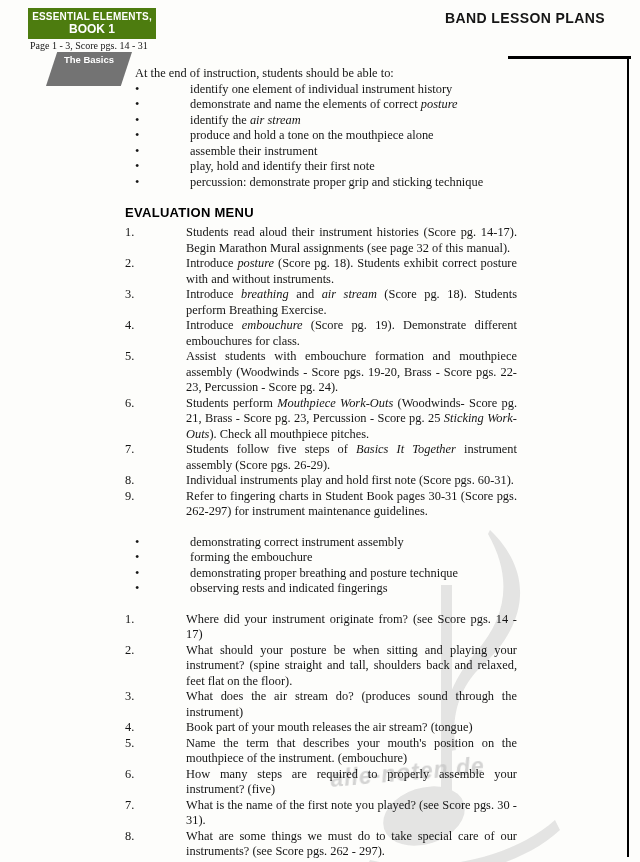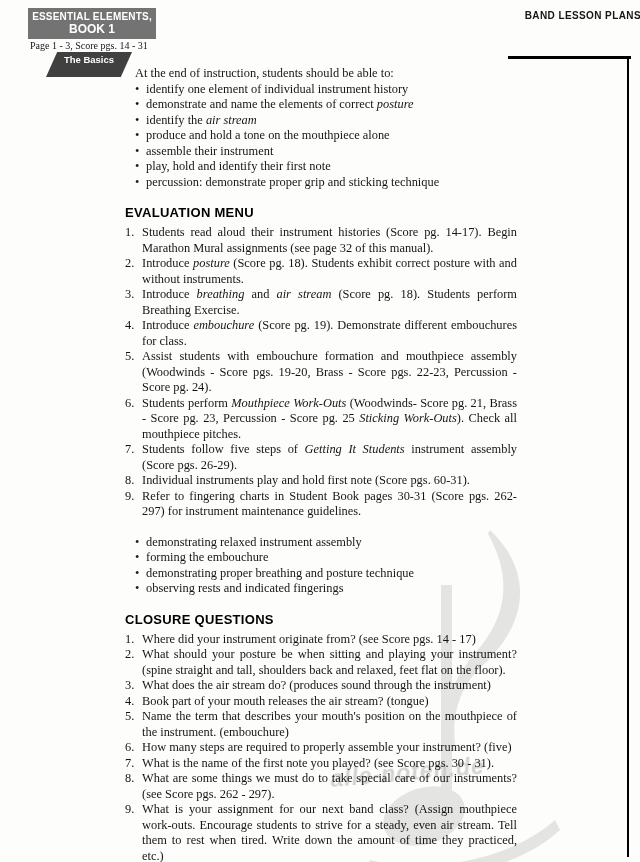"ESSENTIAL ELEMENTS," .banner { background: #737373 -> #4d7c0f }
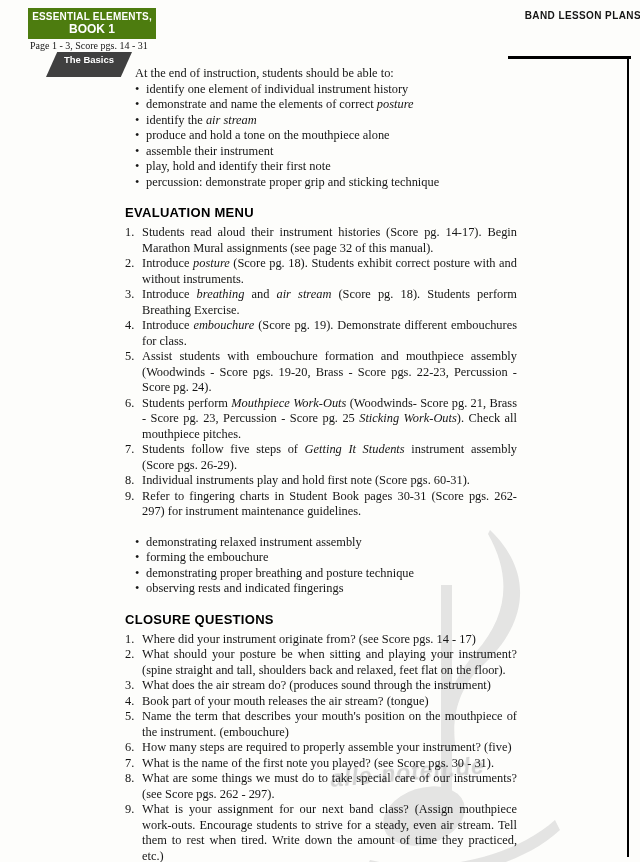"BAND LESSON PLANS" .rtitle { font-size: 10px -> 14px; left: 452px -> 416px }
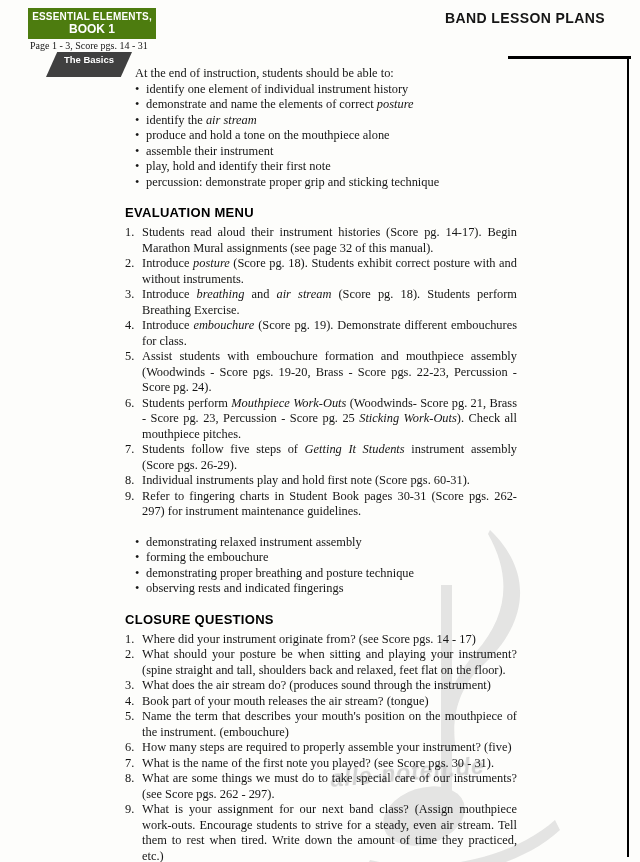"The Basics" .pennant { background: #404040 -> #737373; height: 25px -> 34px }
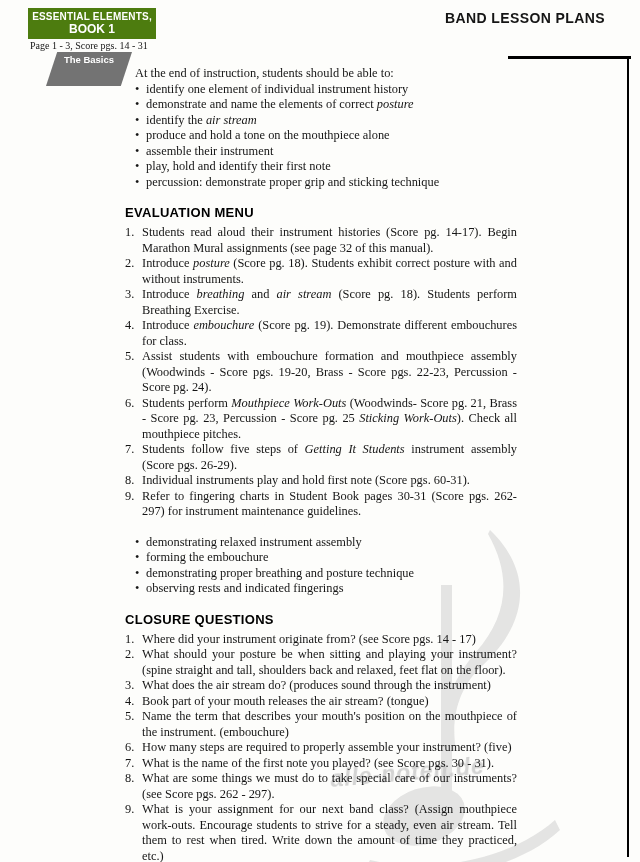"identify one element of individual" .txt { margin-left: none -> 44px }
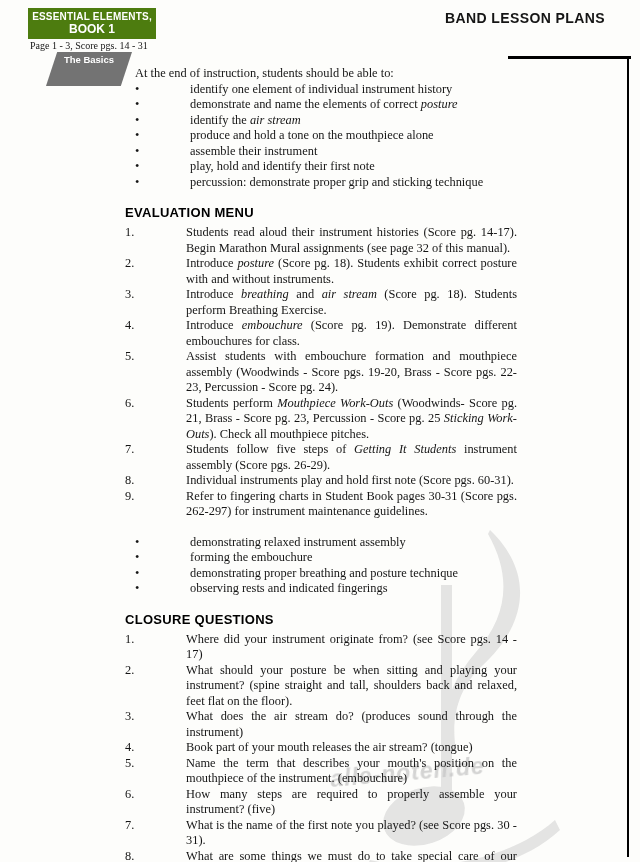"Getting It Students" span.it { text: Getting It Students -> Basics It Together }
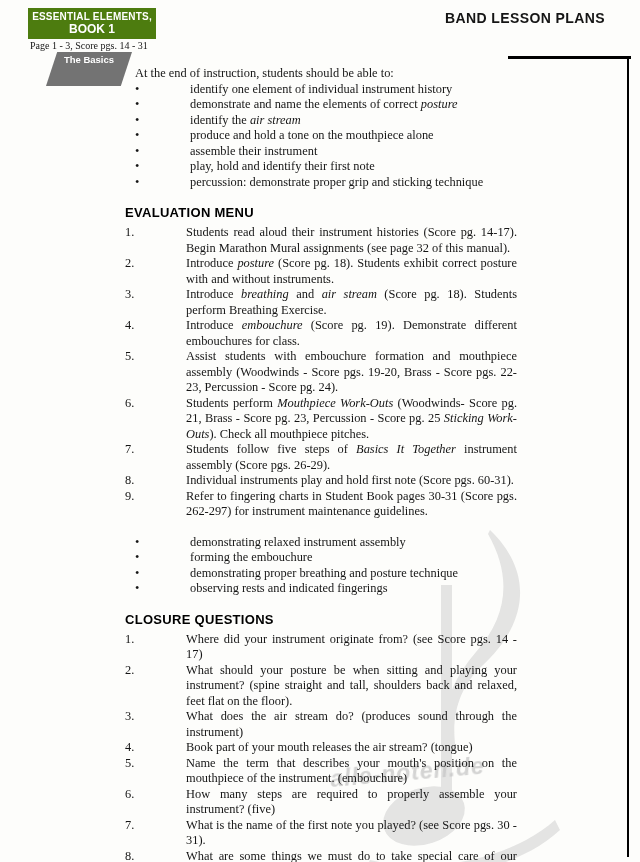"demonstrating relaxed instrument" span { text: relaxed -> correct }
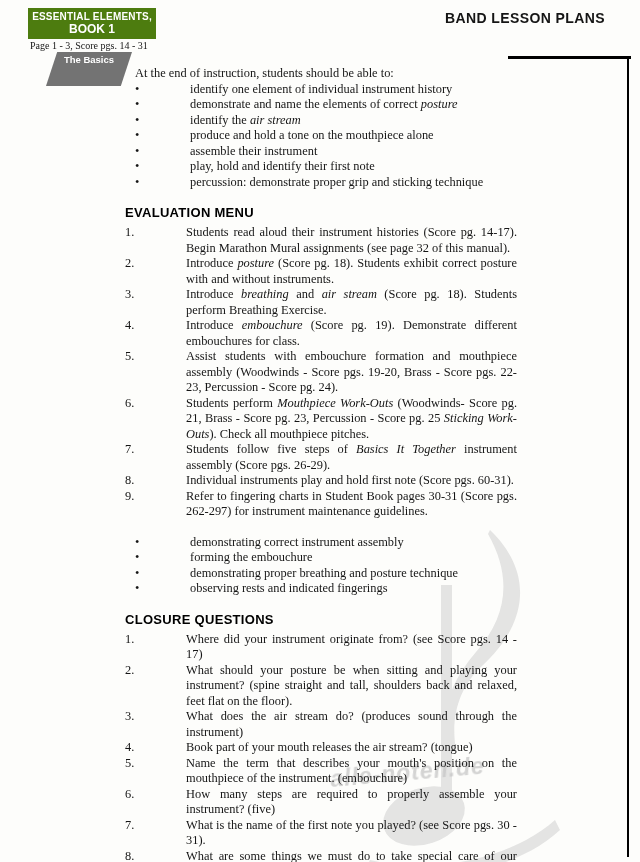"CLOSURE QUESTIONS" h2 { html: <h2>CLOSURE QUESTIONS</h2> -> none }
